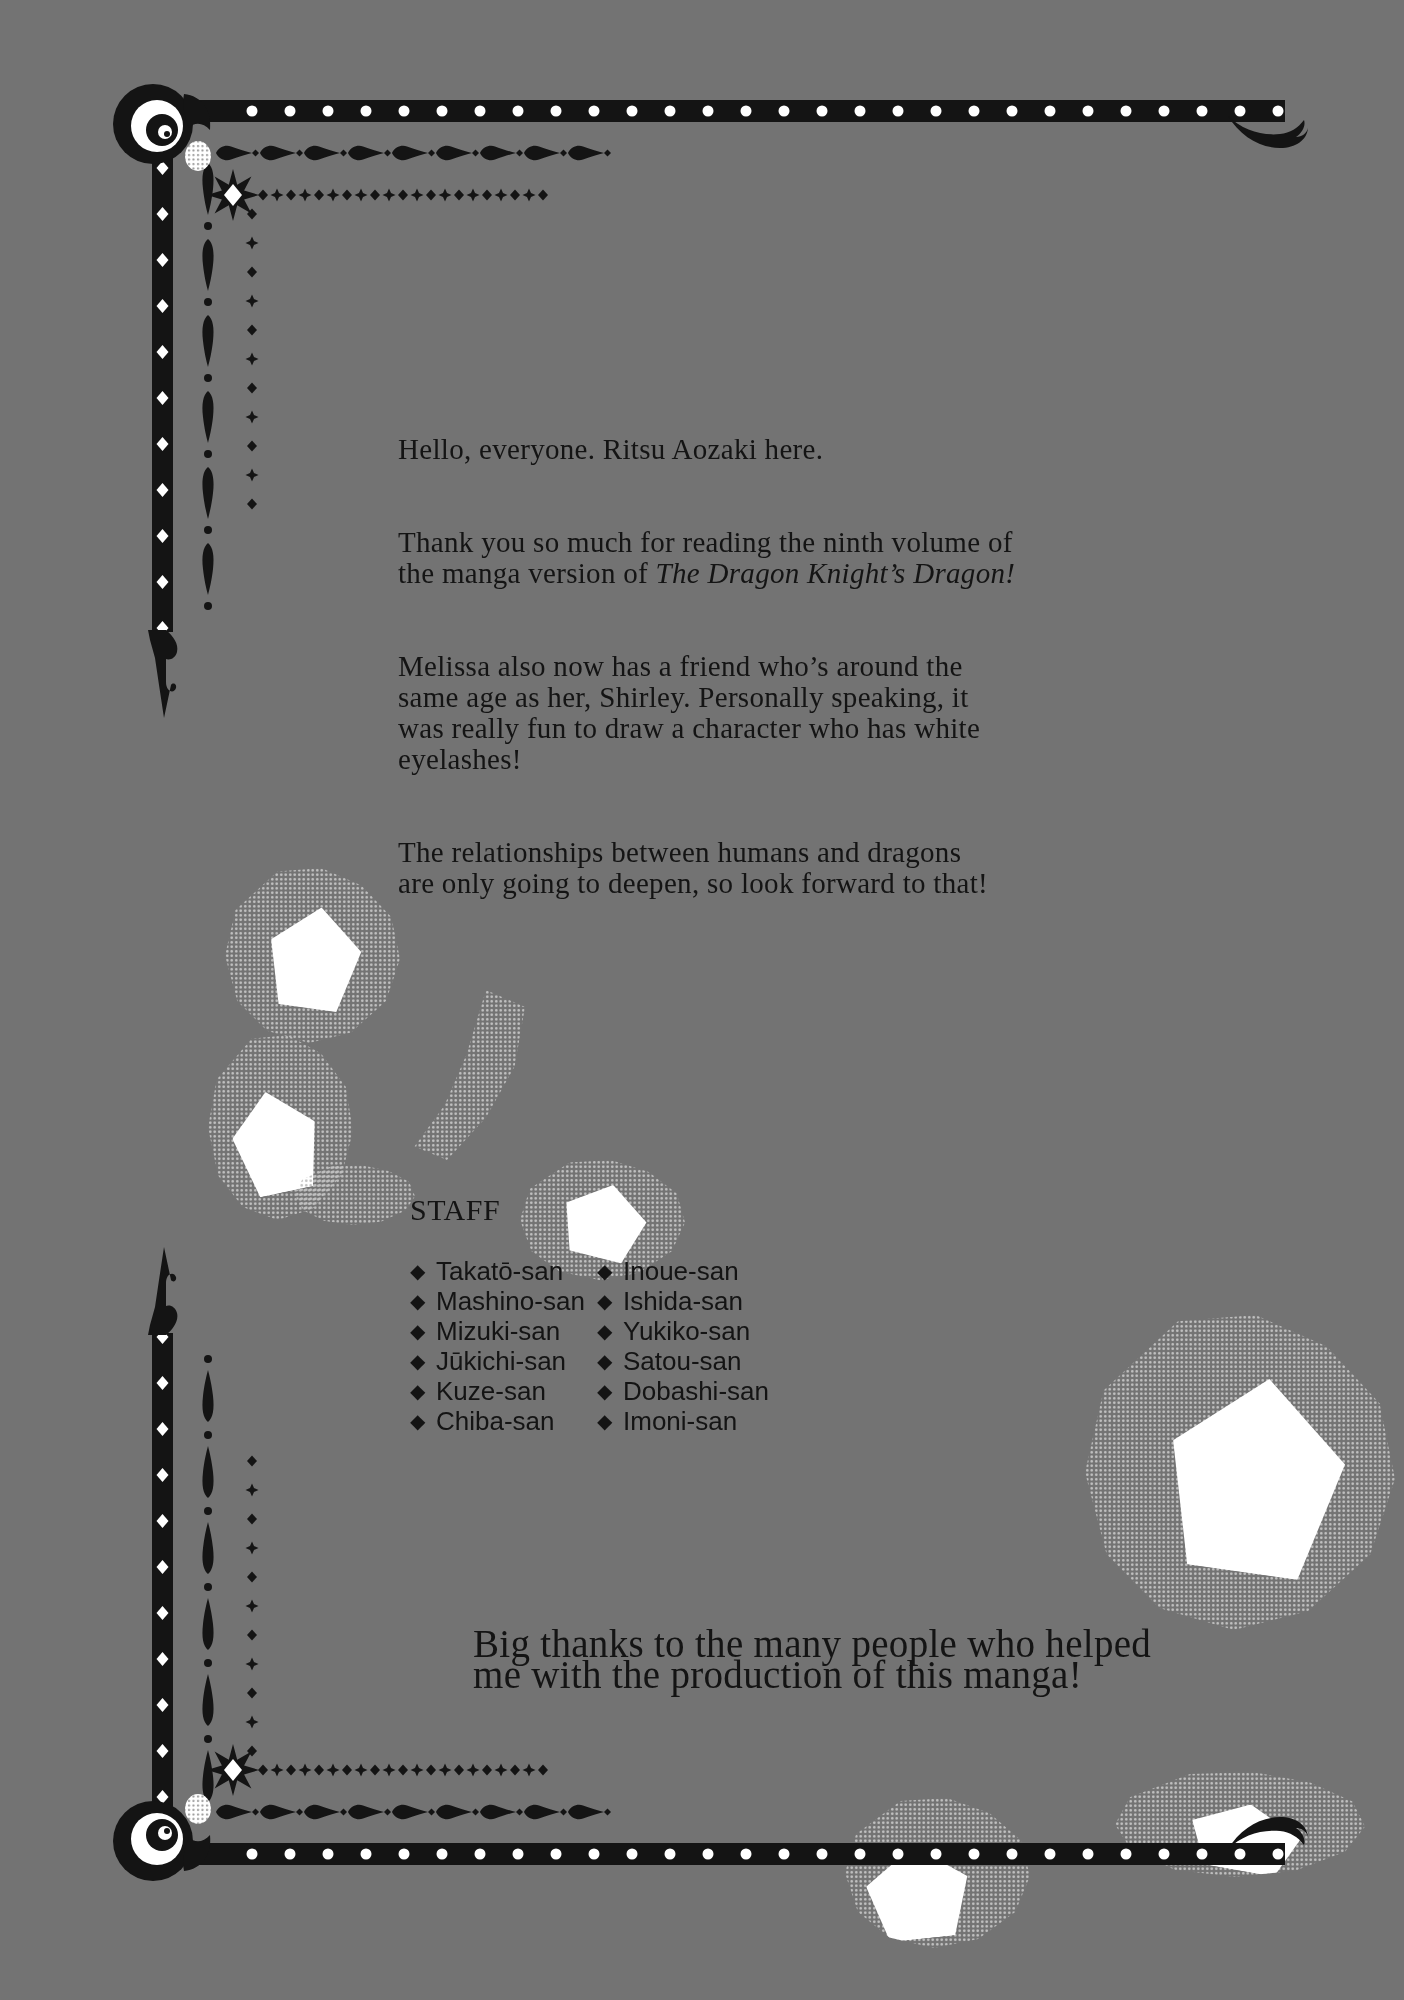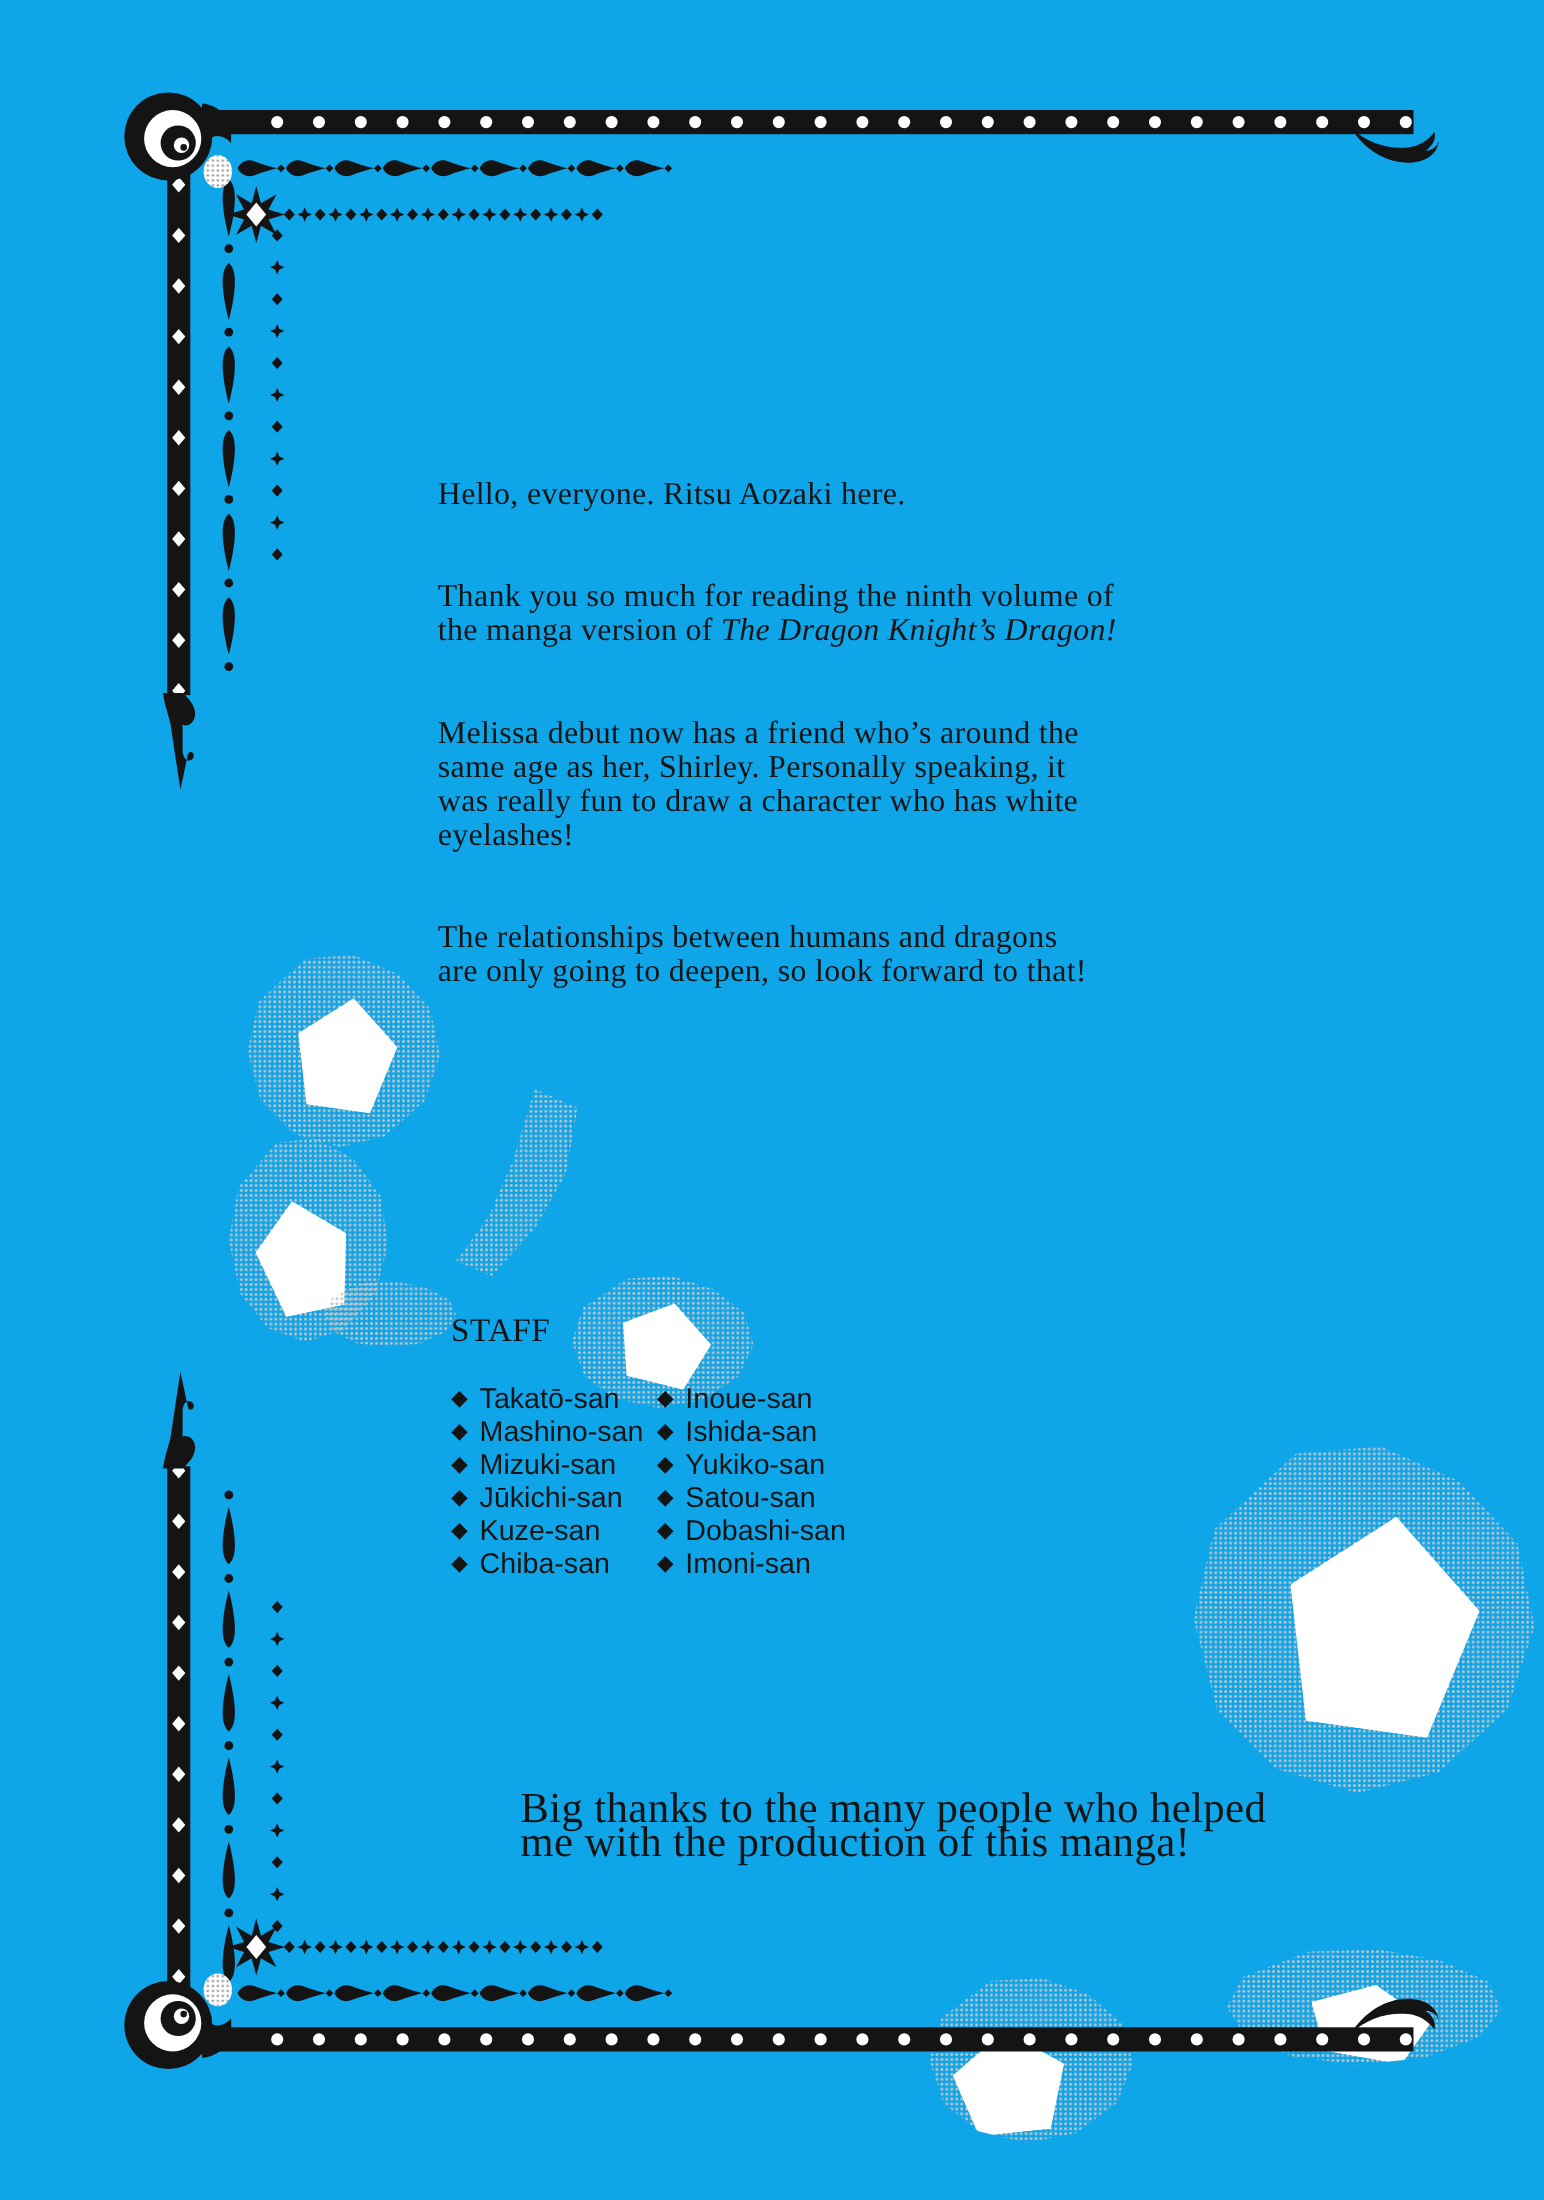"Hello, everyone. Ritsu Aozaki here." #page { background: #0ea5e9 -> #737373 }
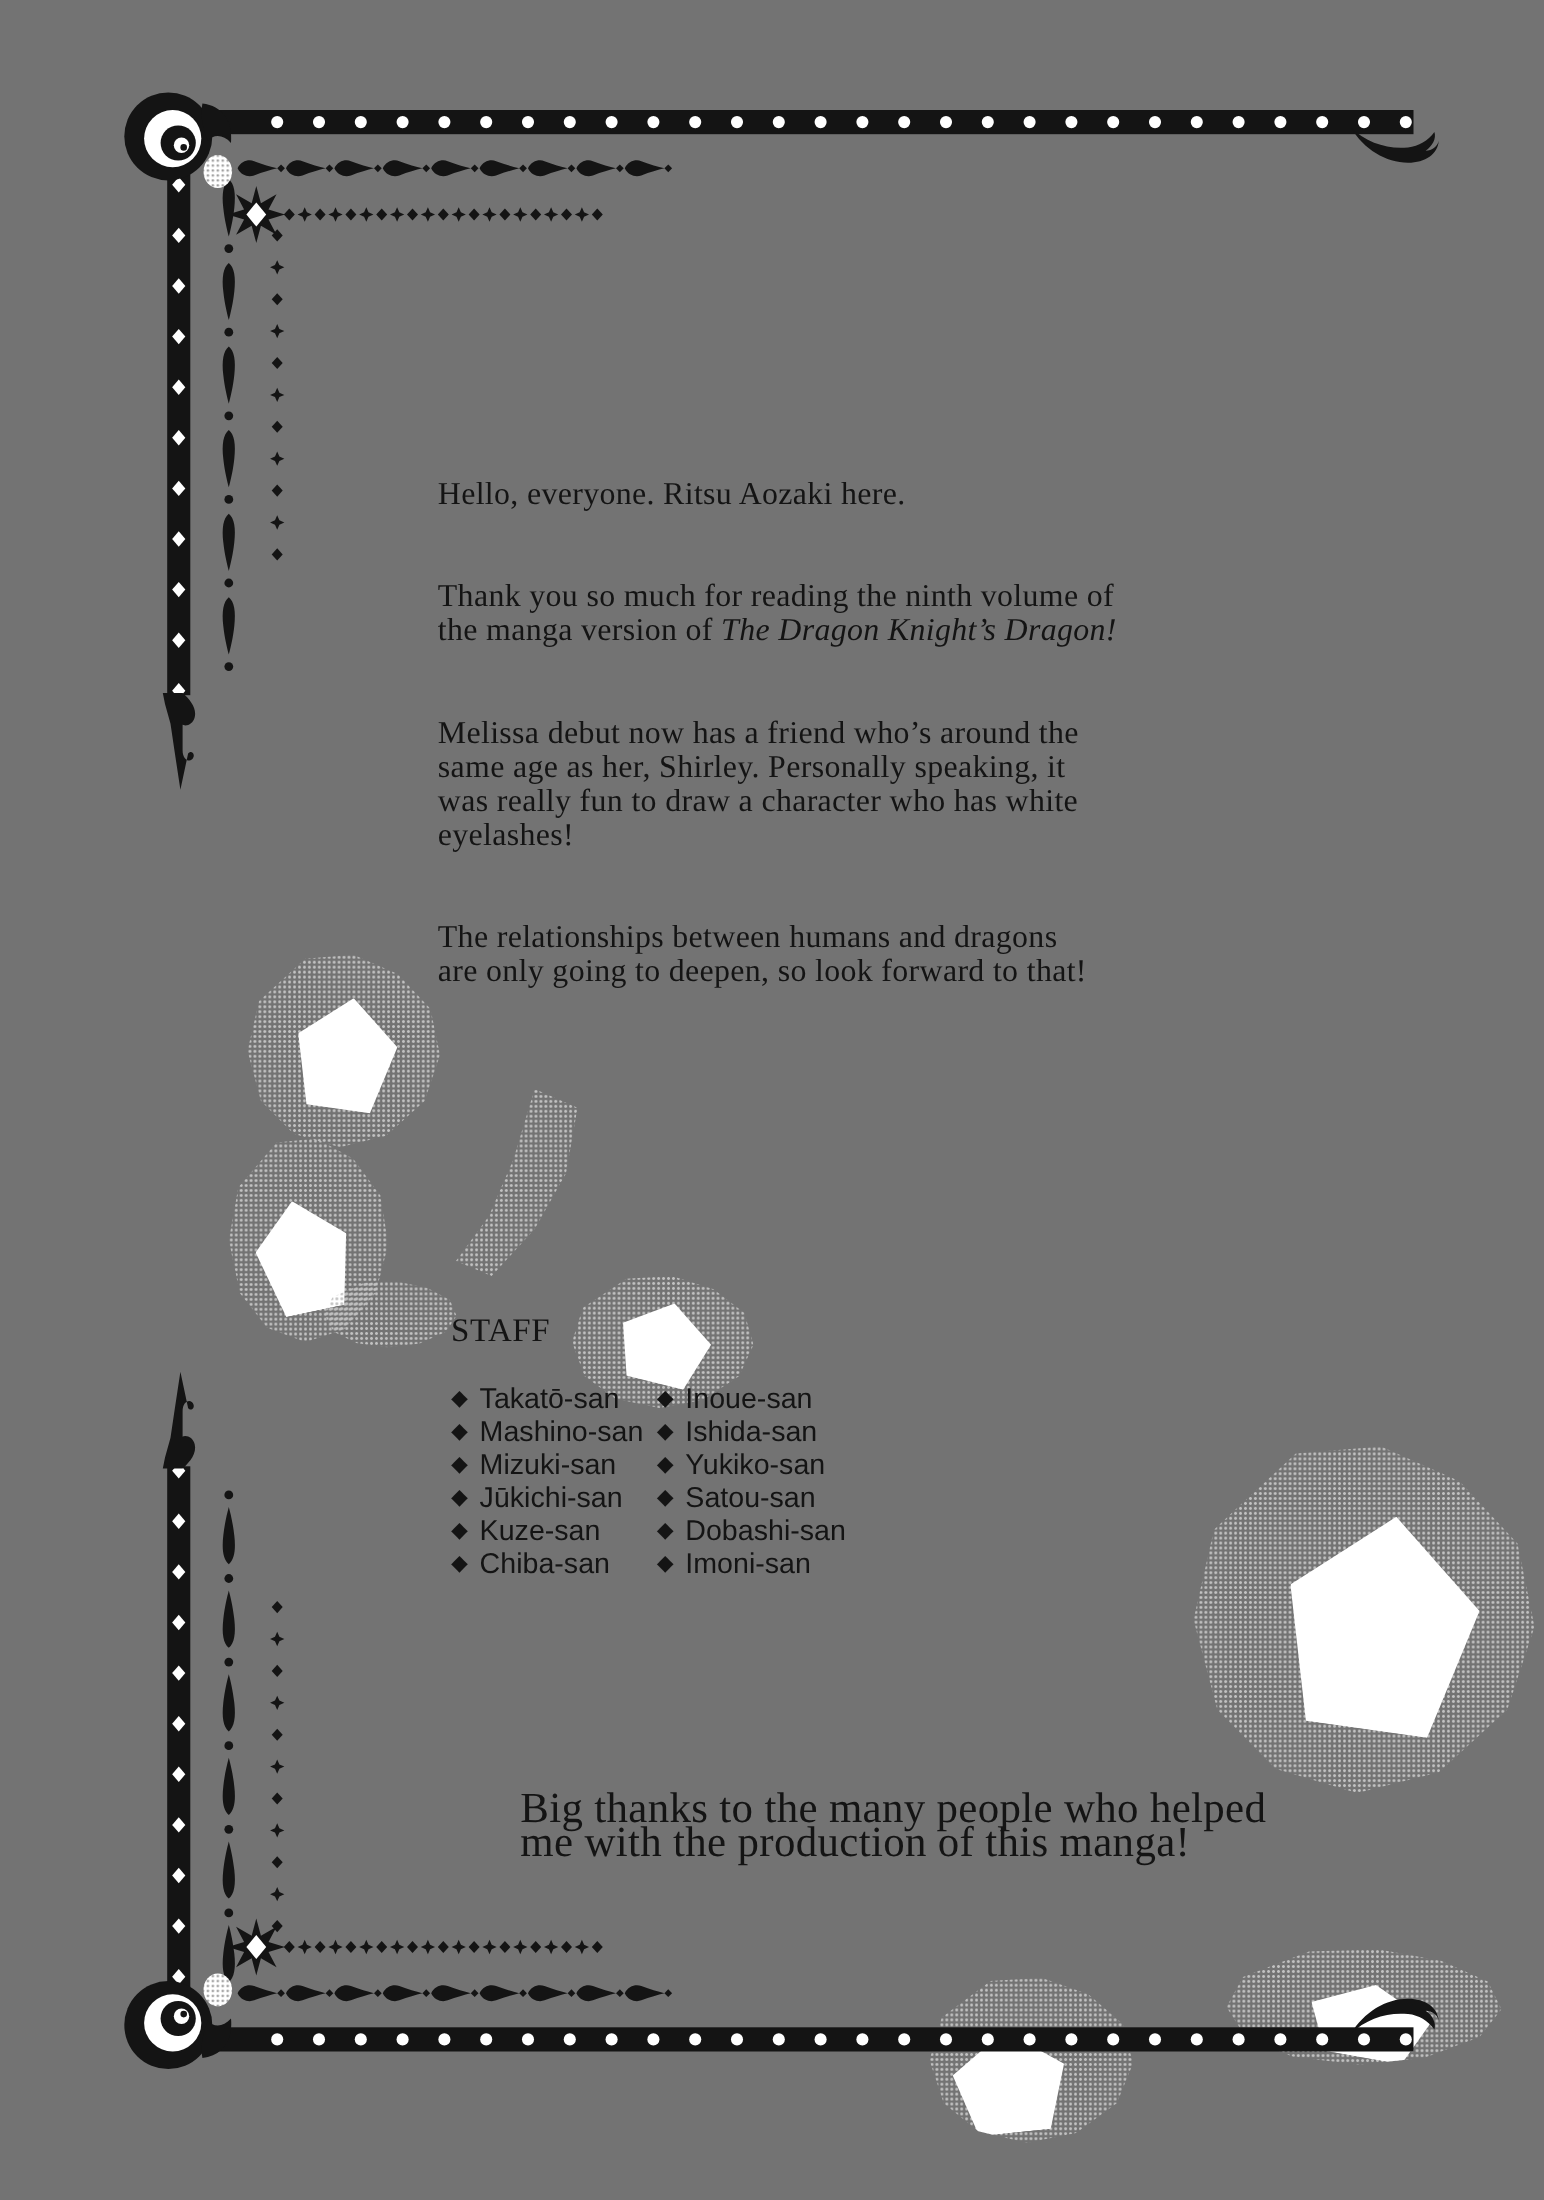"Melissa debut now has a" p { text: debut -> also }
